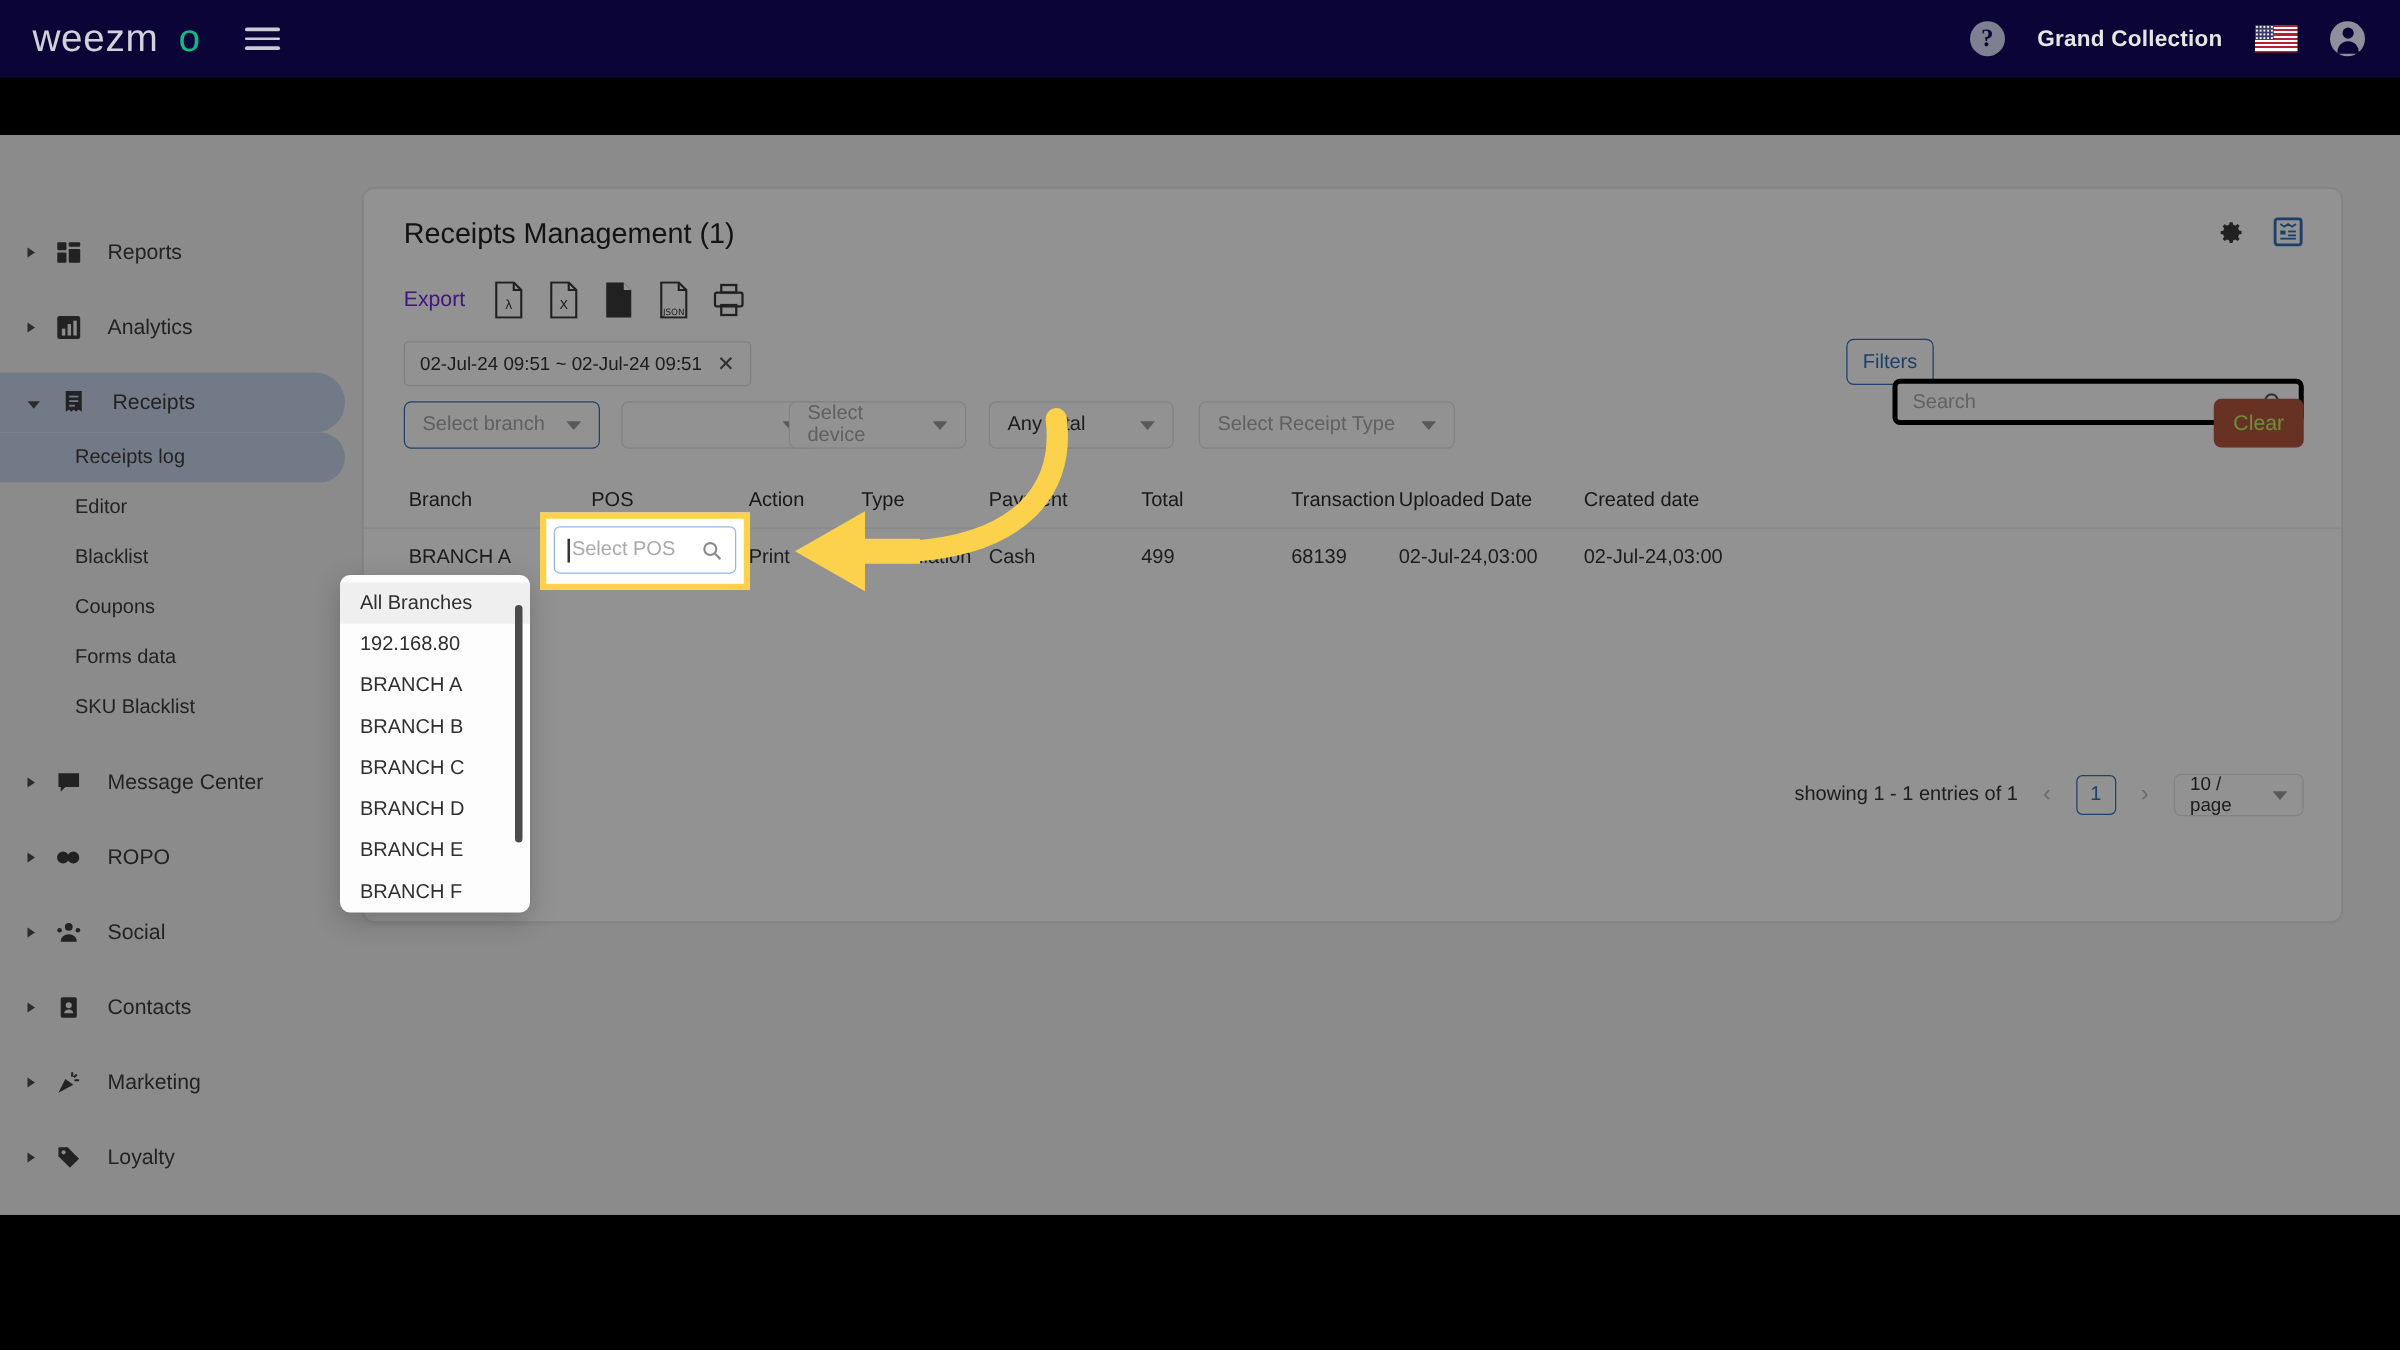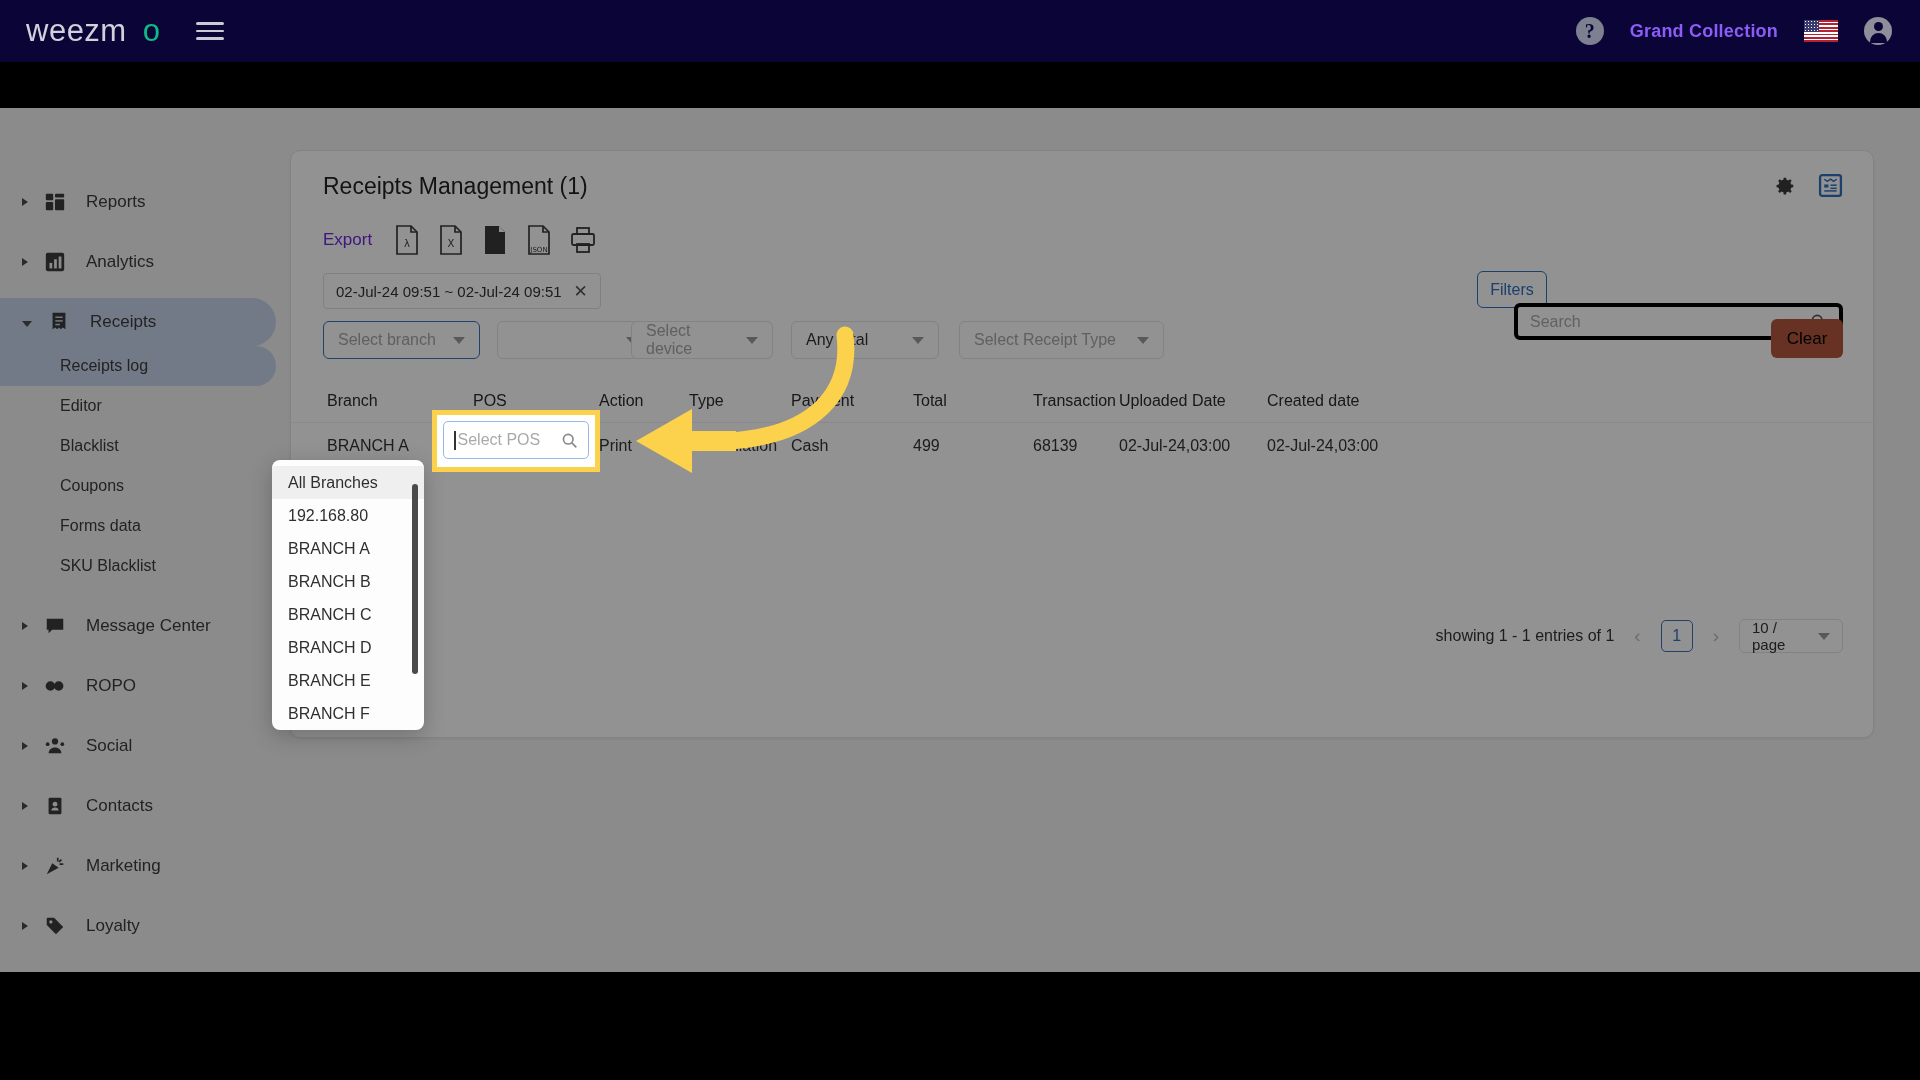"Grand Collection" .org-name { color: #8b5cf6 -> #e5e5e5 }
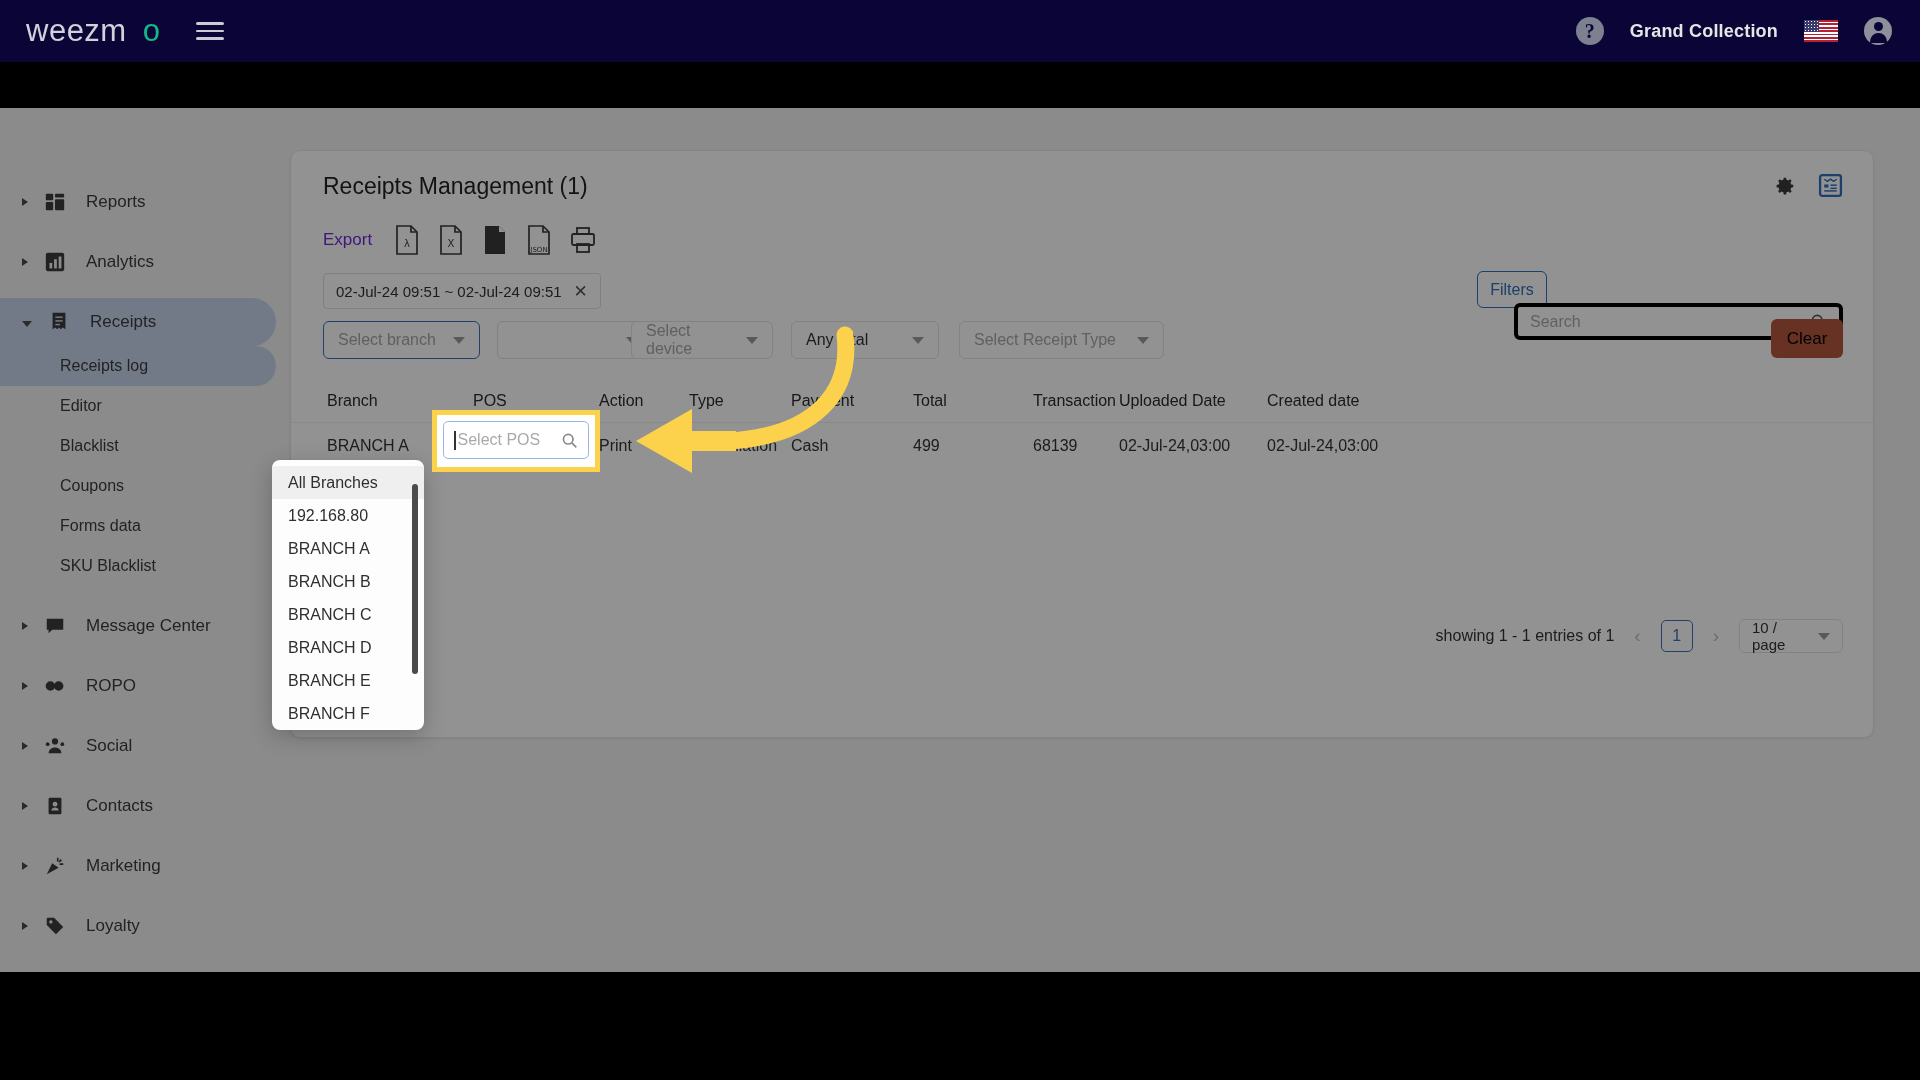"Clear" .clear-btn { color: #000000 -> #bef264 }
